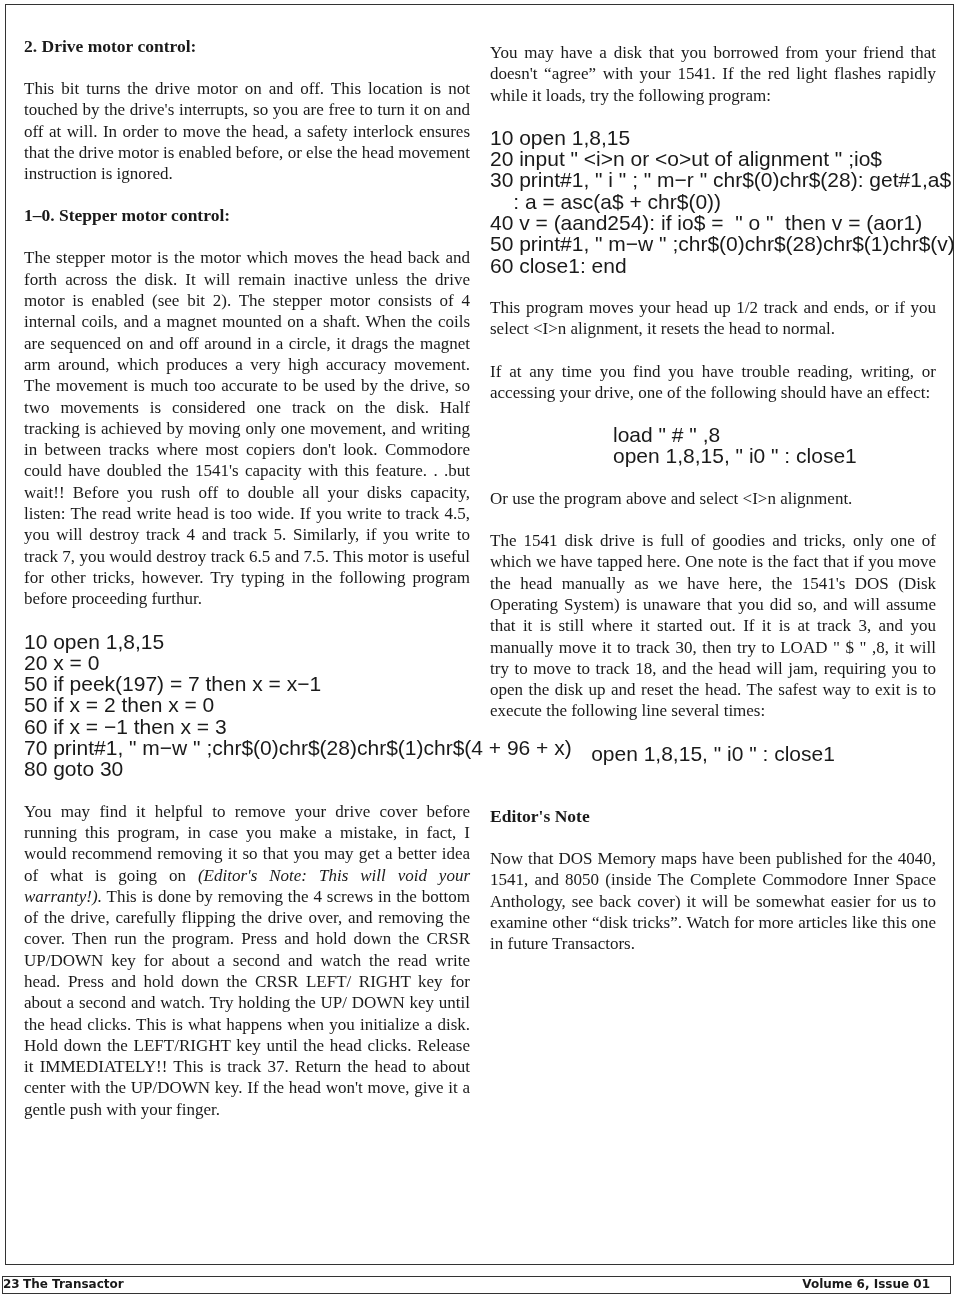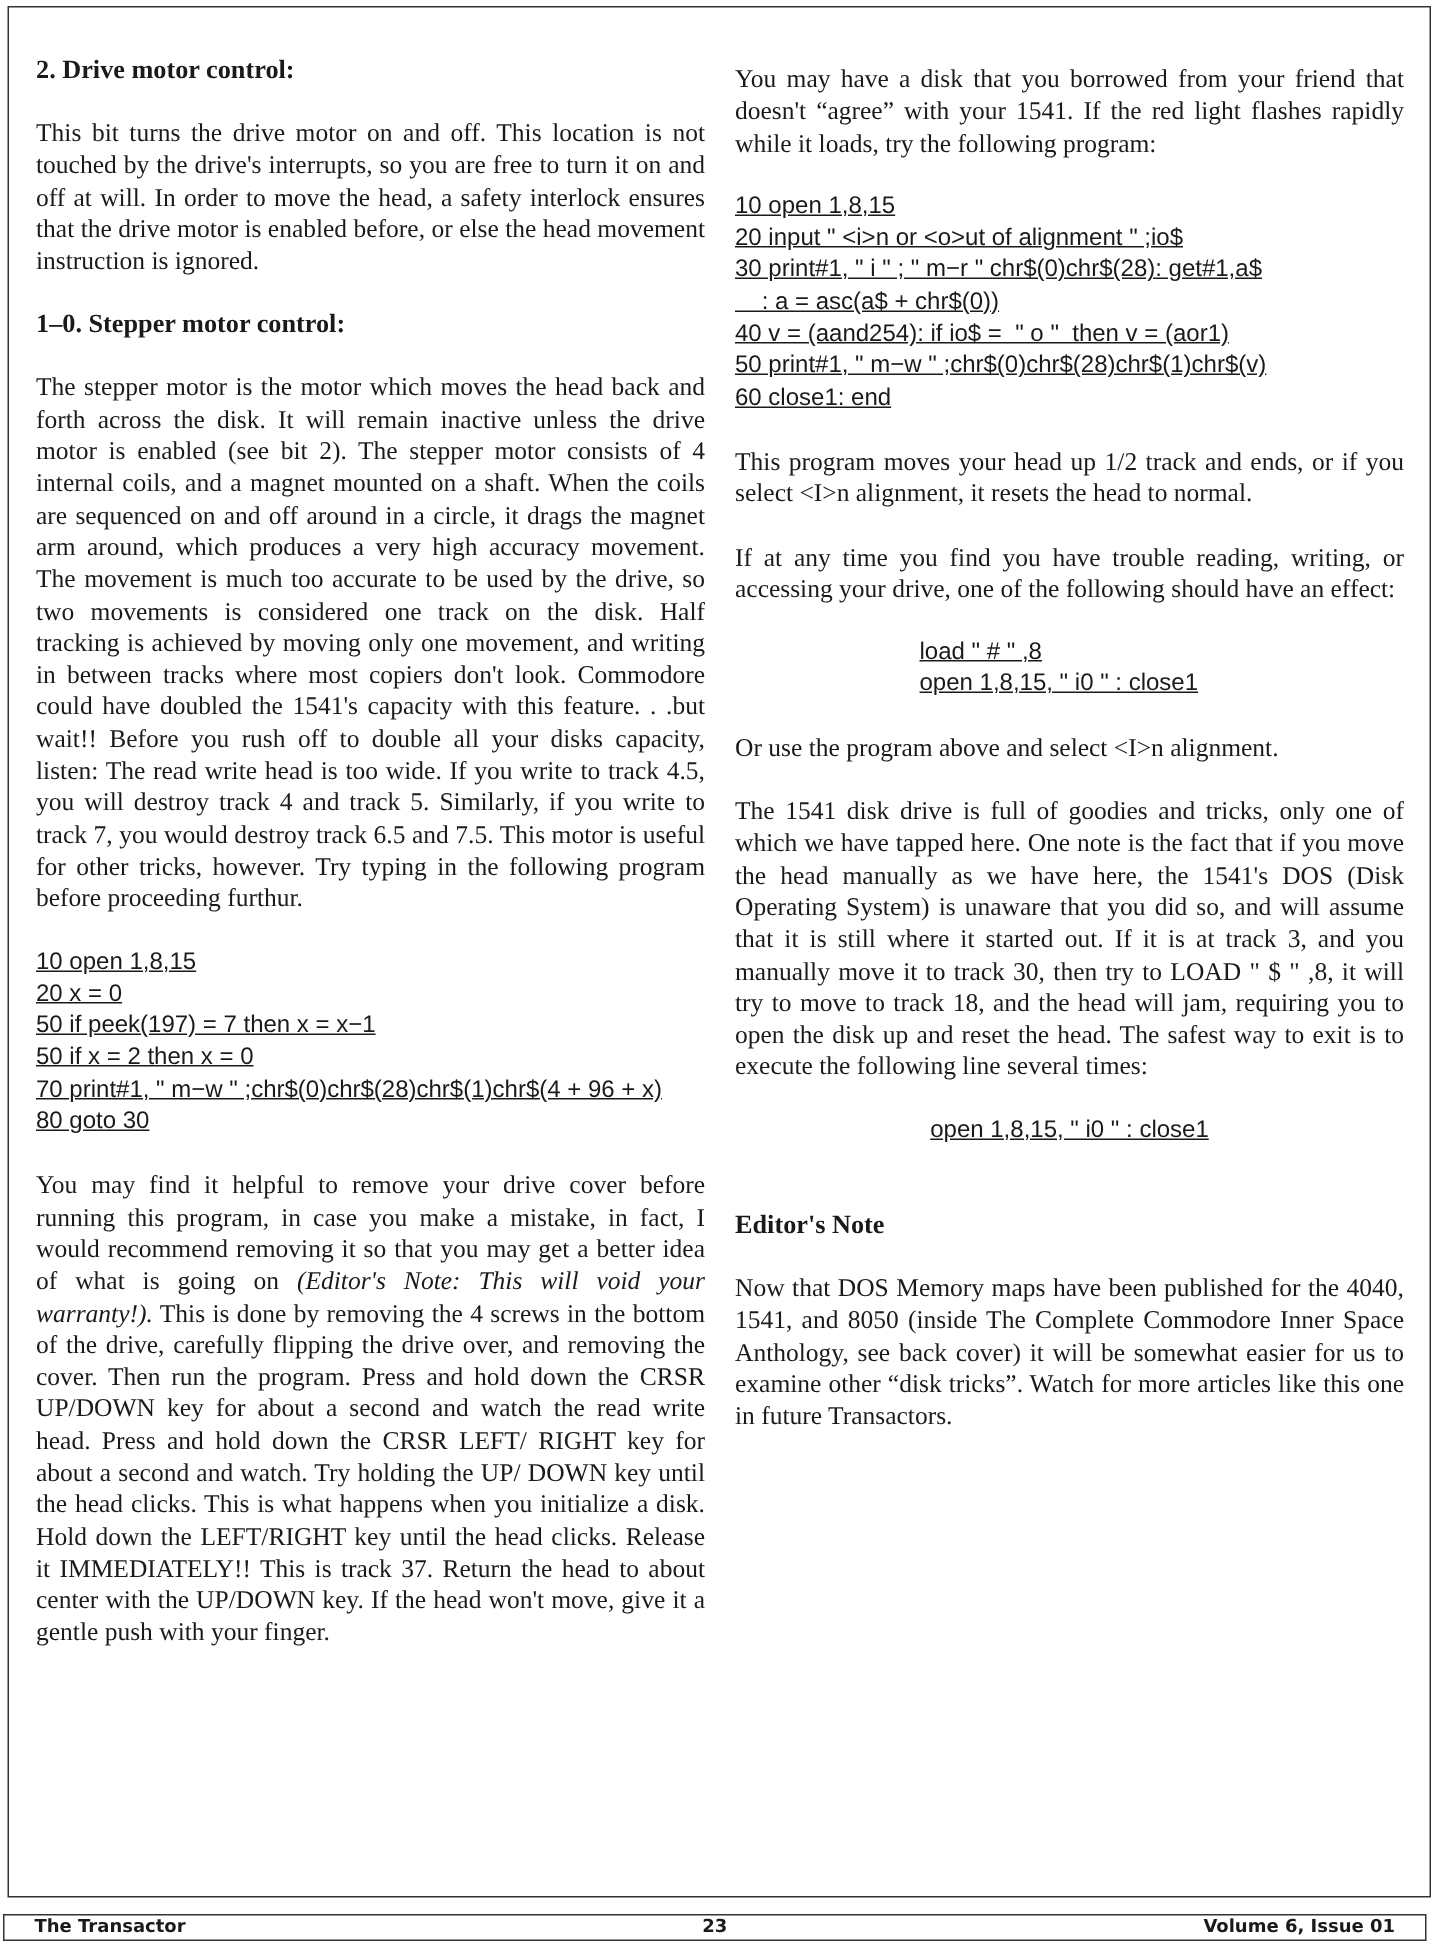"10 open 1,8,15" .code { font-size: 16px -> 21px; text-decoration: underline -> none }
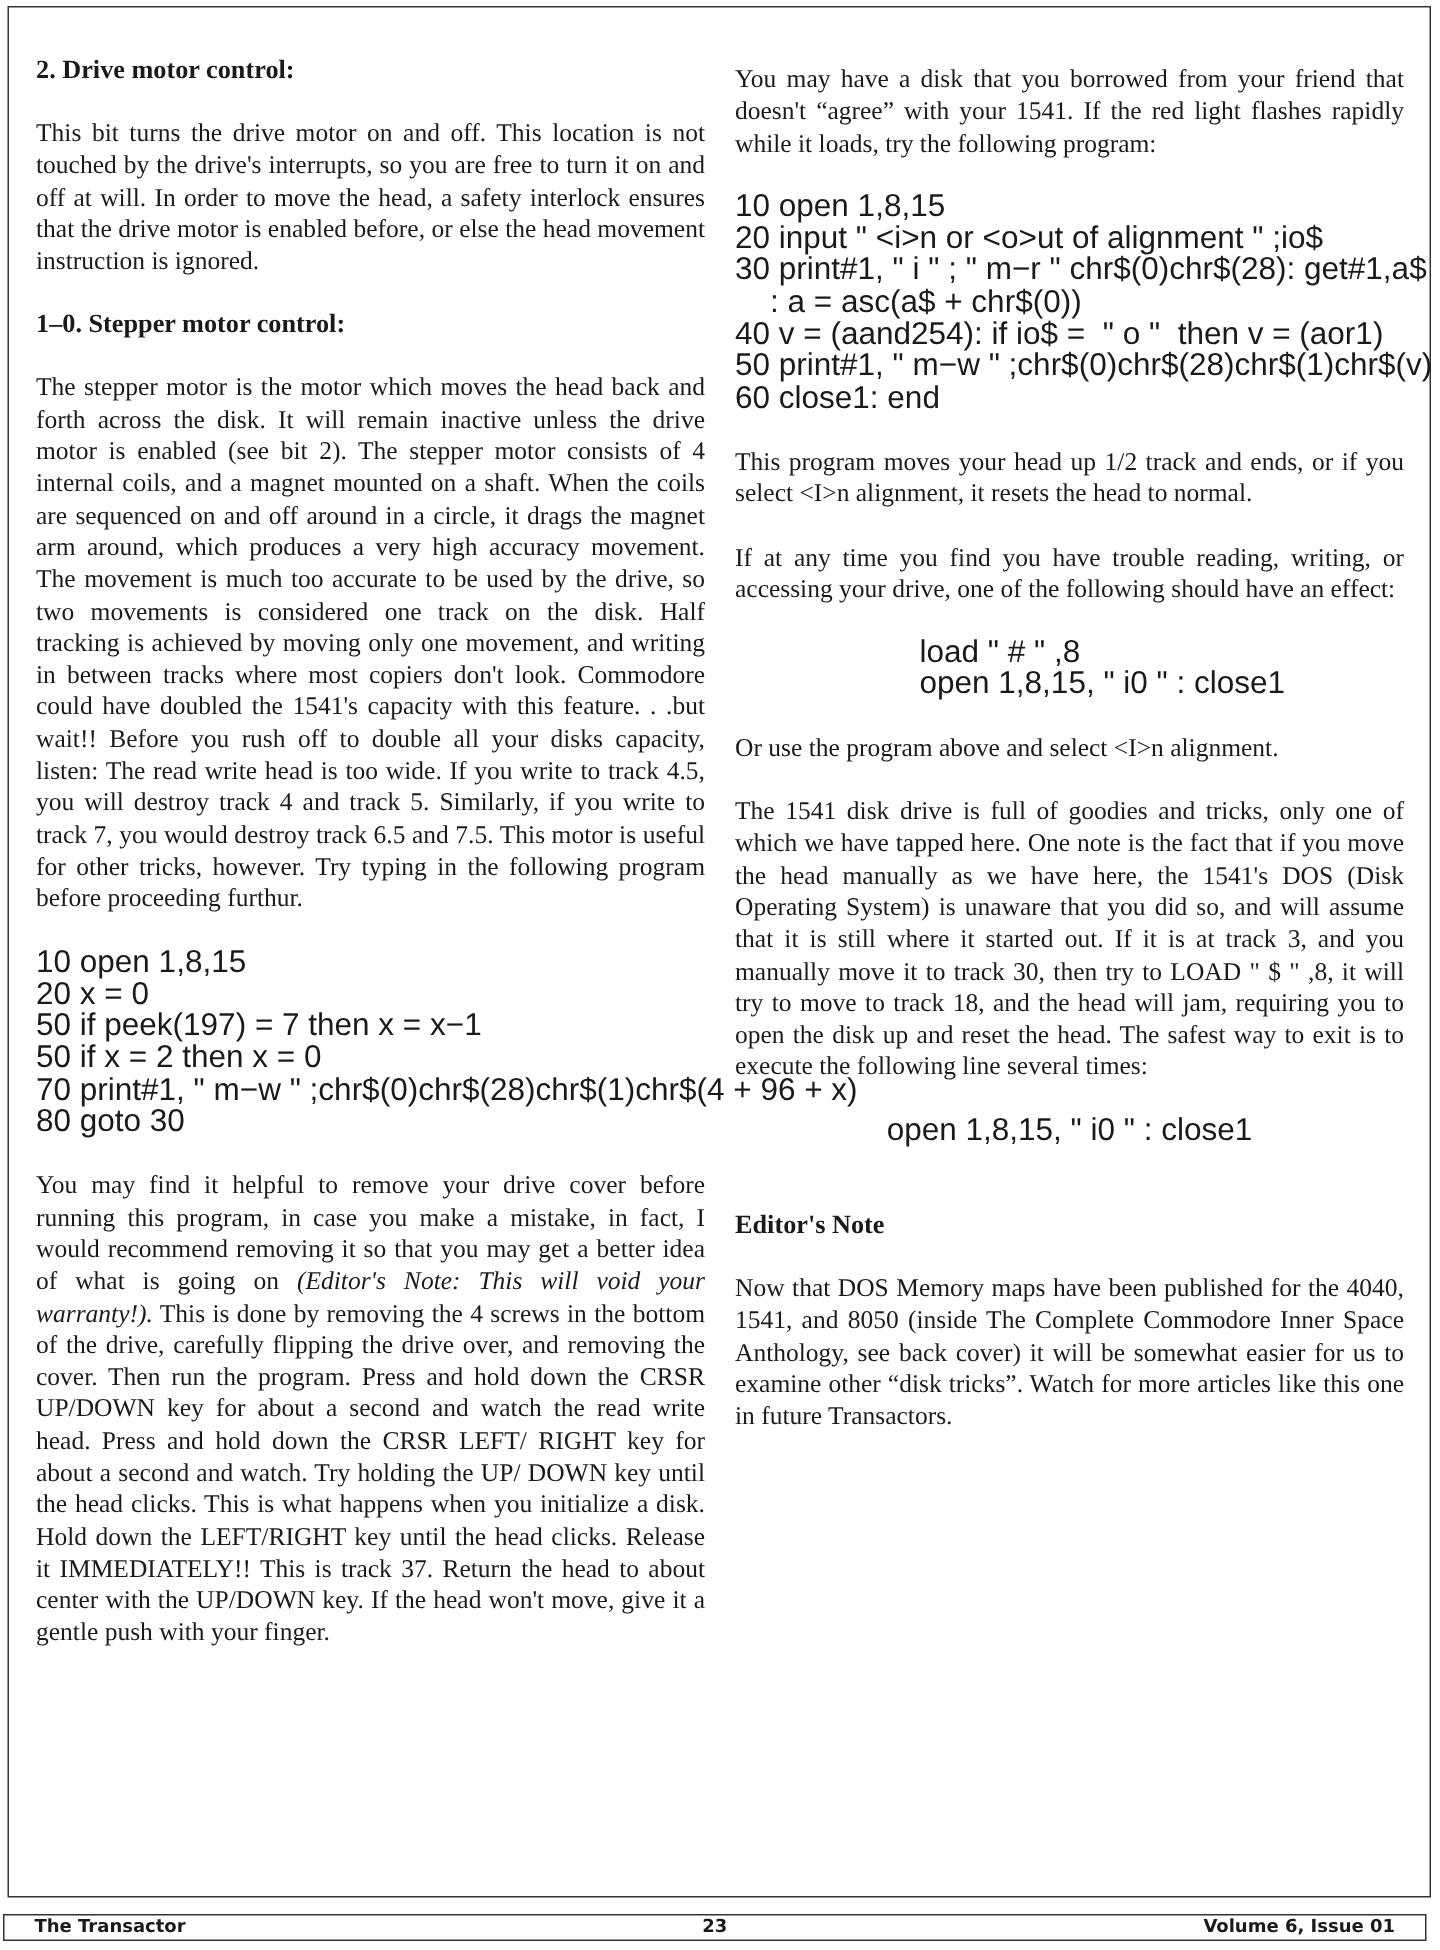"60 if x = −1" div { html: none -> <div>60 if x = −1 then x = 3</div> }
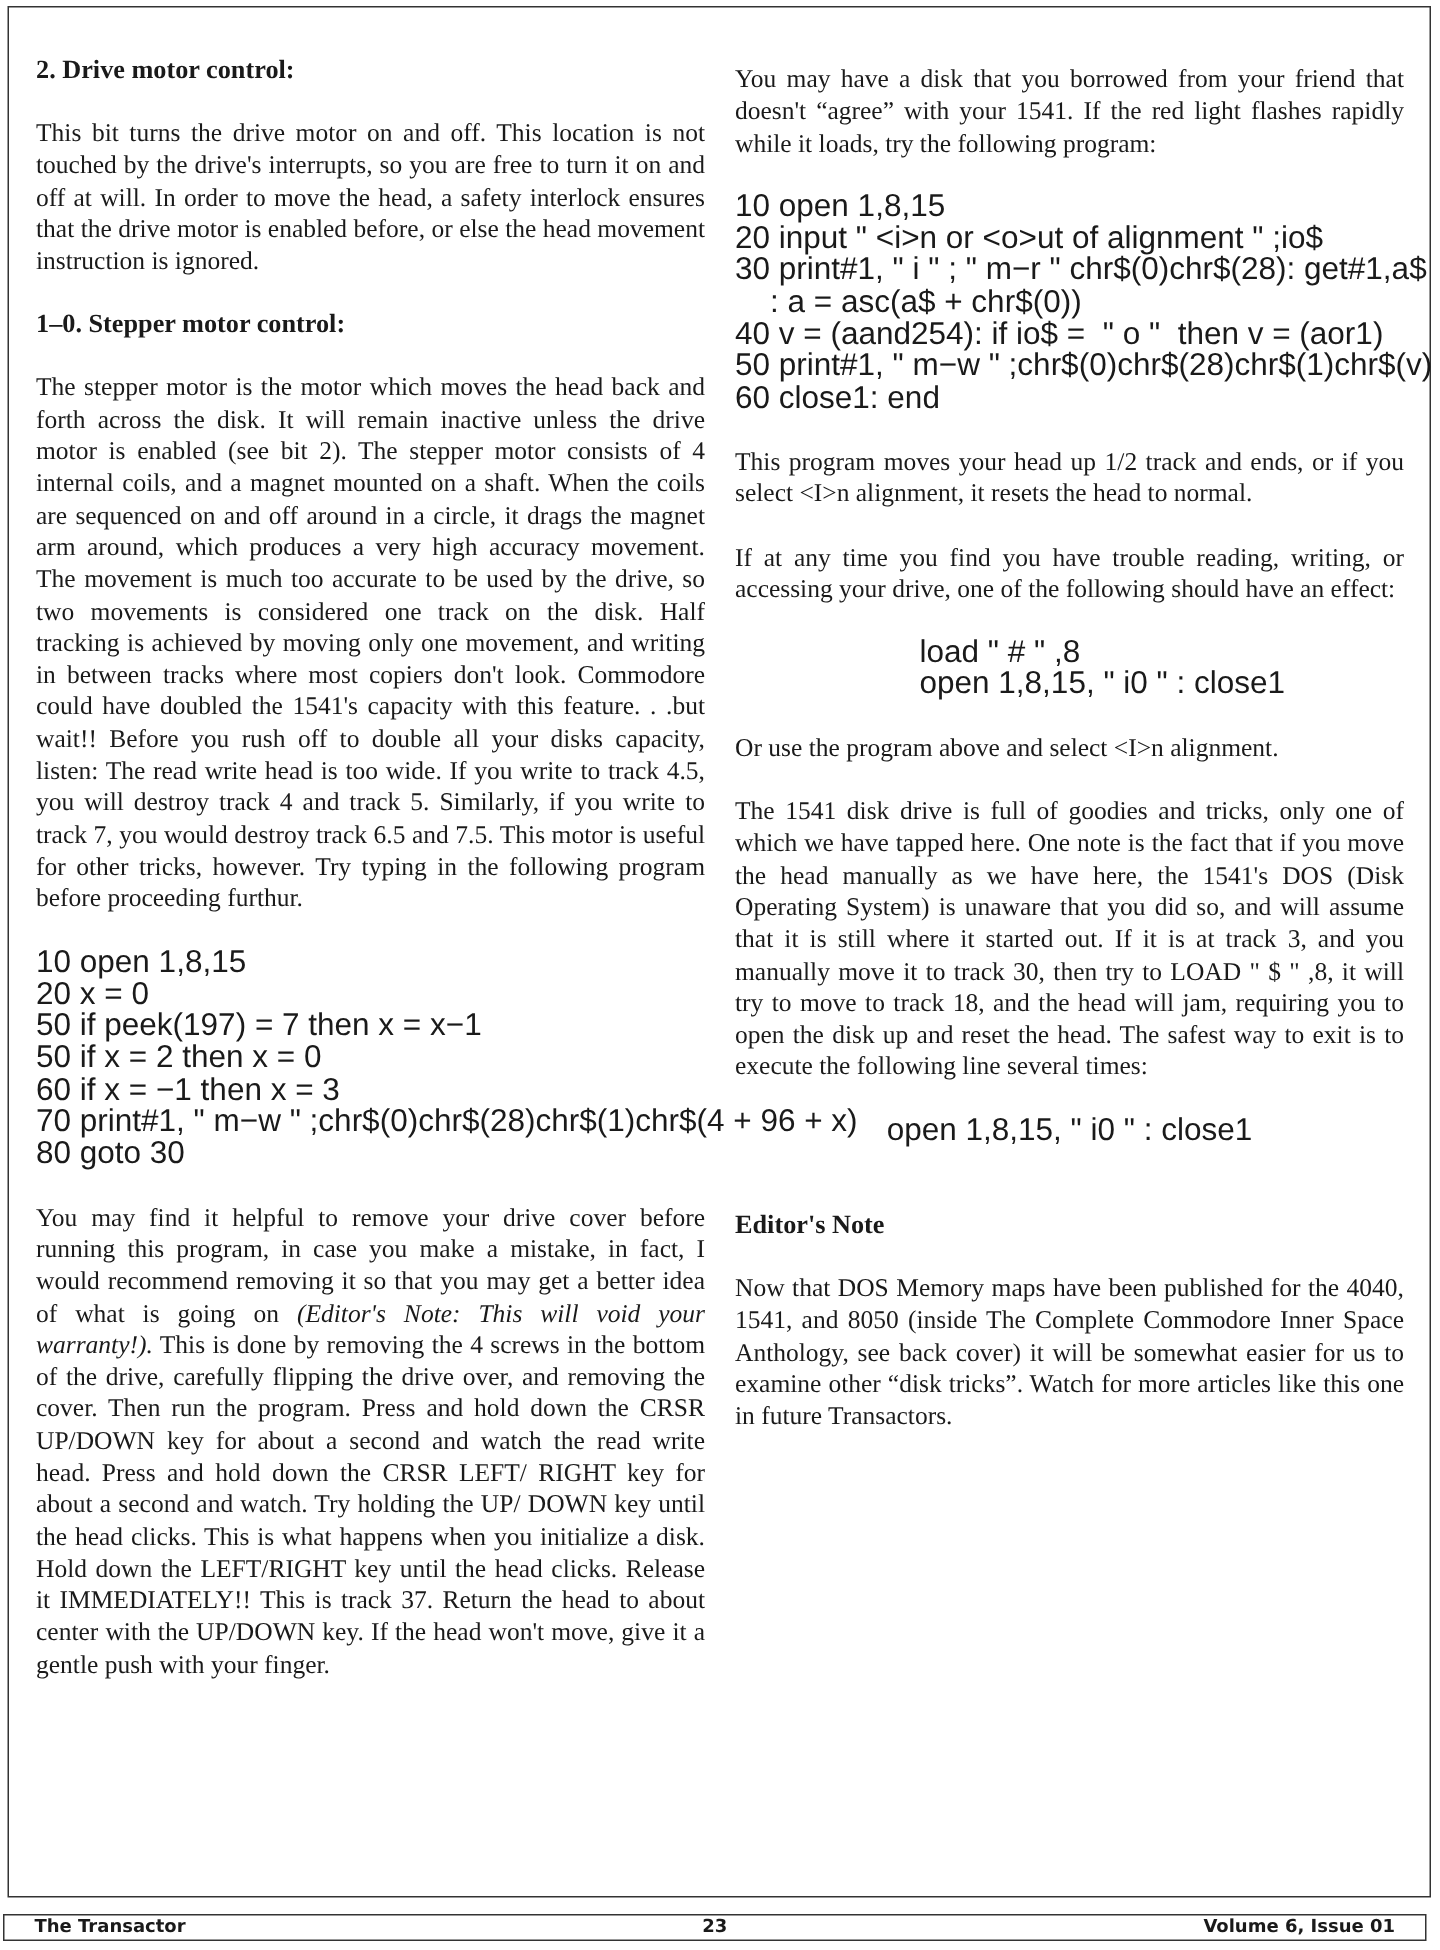"23" .footer .f-center { text-align: center -> left }
